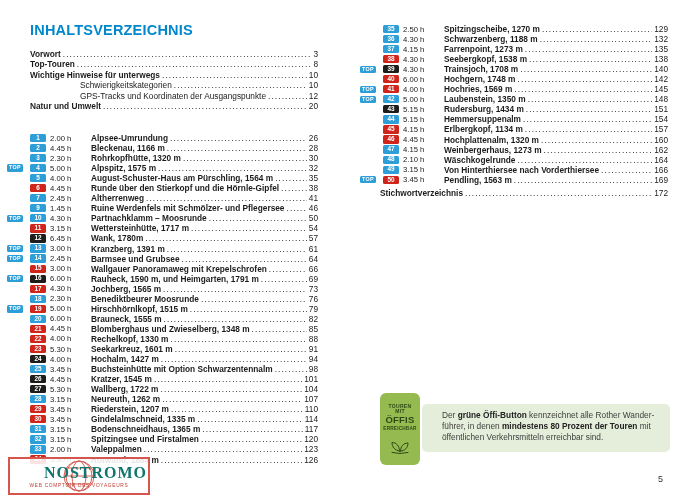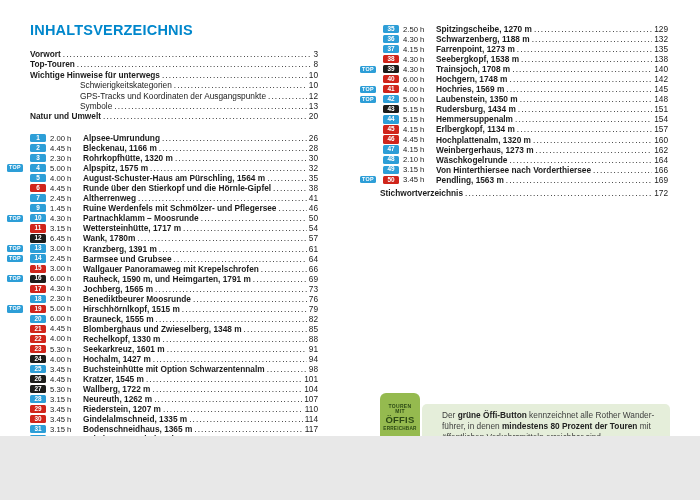"INHALTSVERZEICHNIS" .page { height: 436px -> 500px }
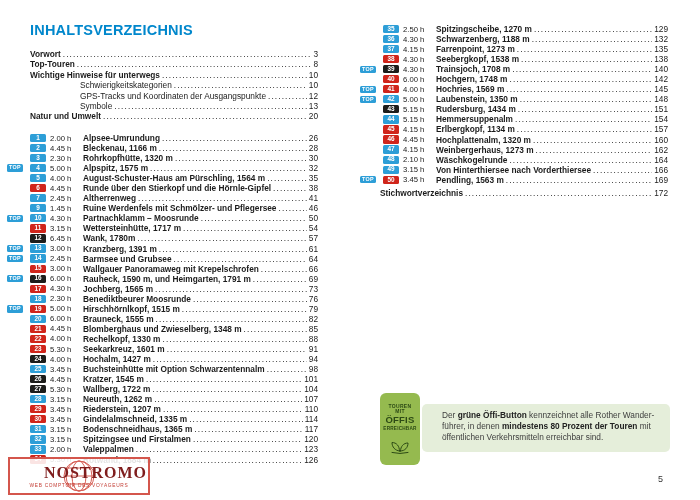"Spitzingscheibe, 1270 m" .tname { margin-left: 4px -> 12px }
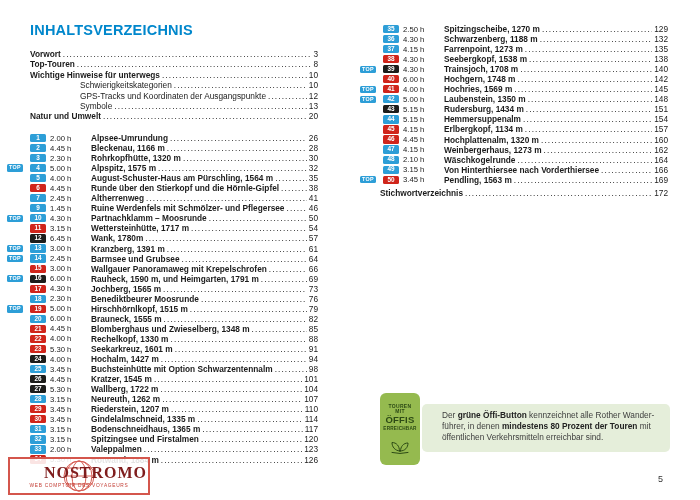"Symbole" div.fm-row { html: <div> <span>Symbole</span> <span></span> <span>13</span> </div> -> none }
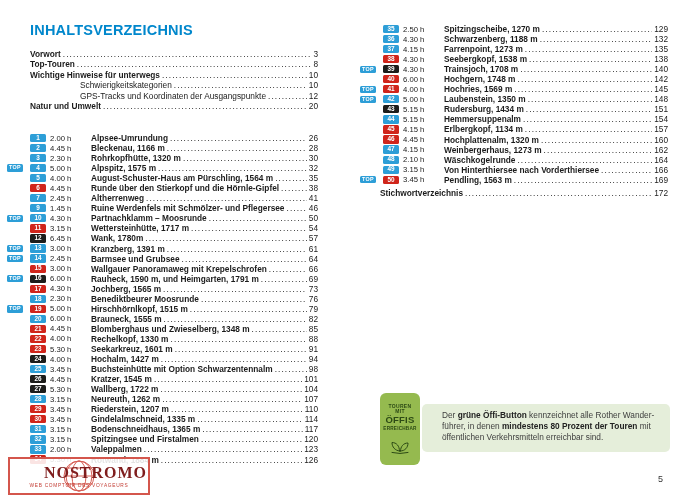"NOSTROMO" .wm-name { color: #7f1d1d -> #0f766e }
